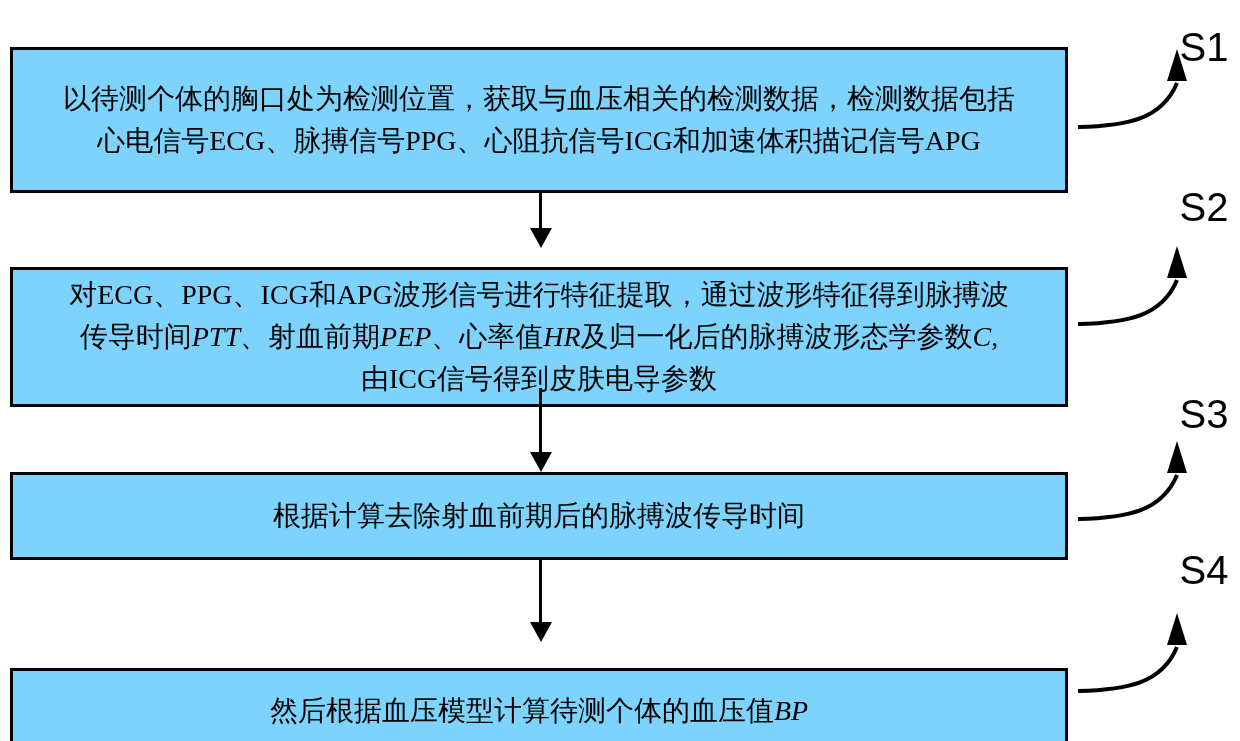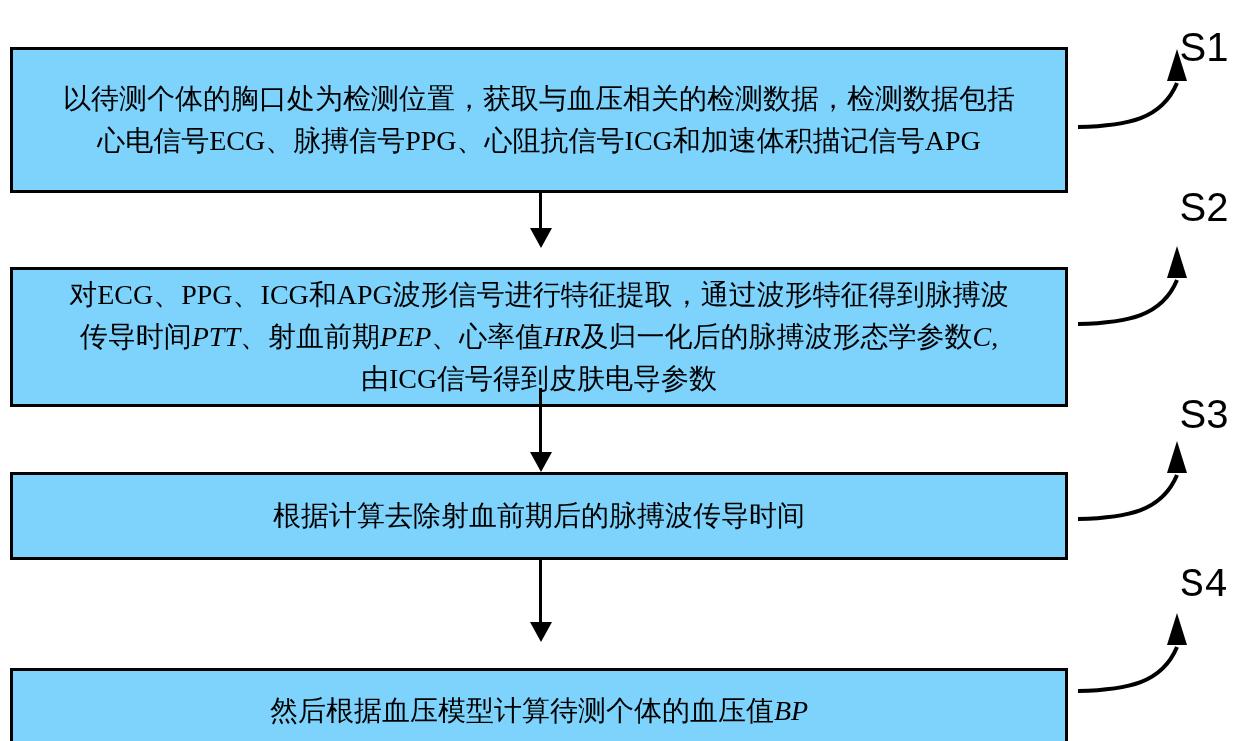"S4" #slabel-3 { font-family: Liberation Mono, monospace -> none; top: 563px -> 547px }
